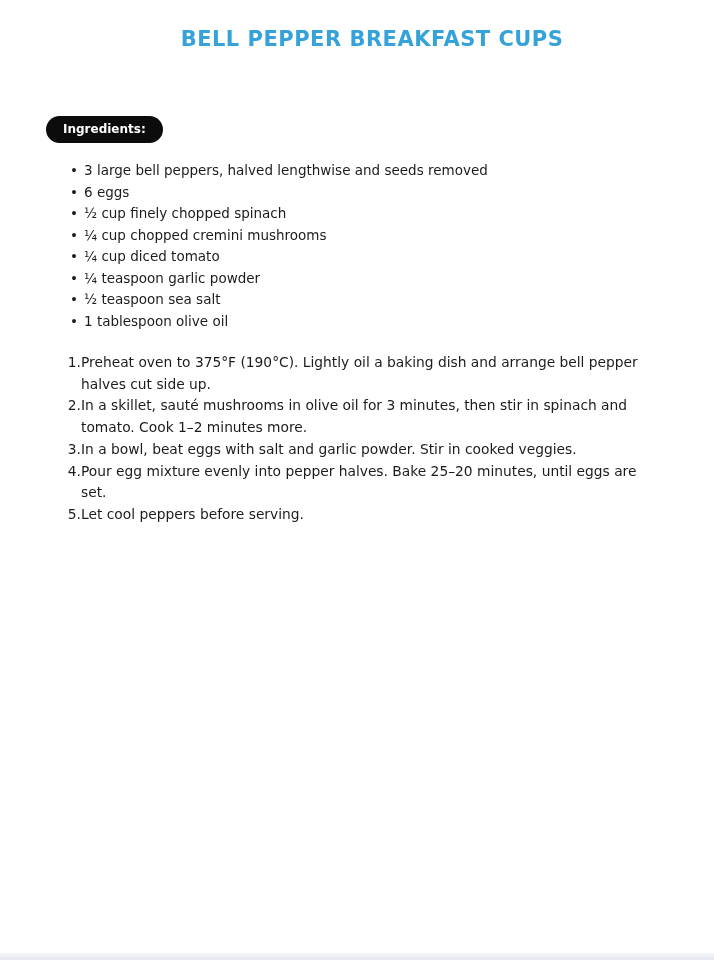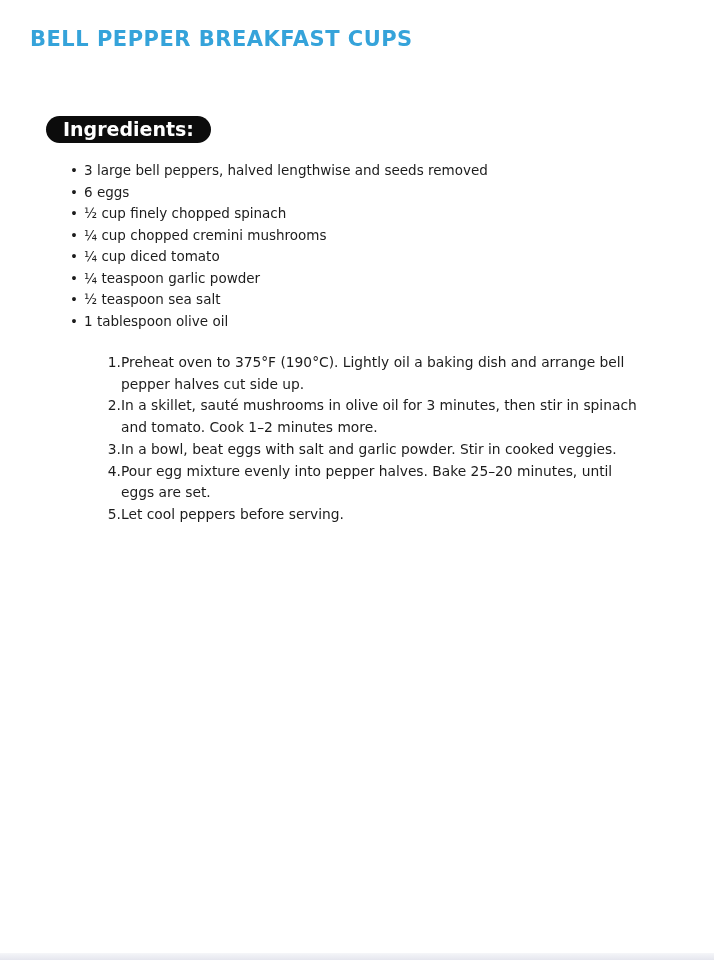"BELL PEPPER BREAKFAST CUPS" .page-title { text-align: left -> center }
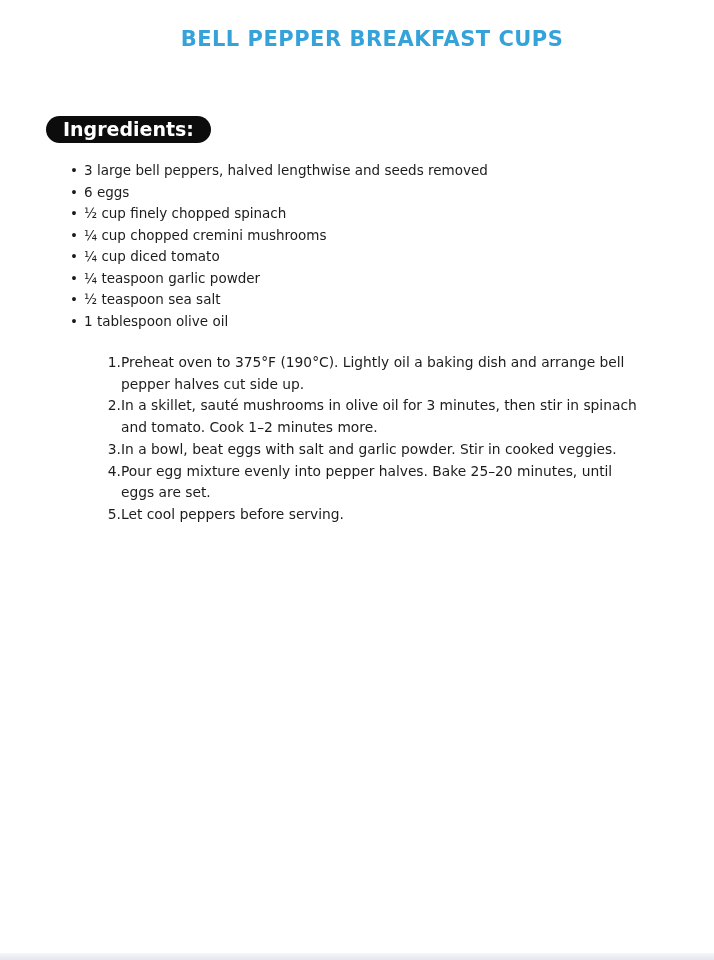"Ingredients:" .section-badge { font-size: 19px -> 12px }
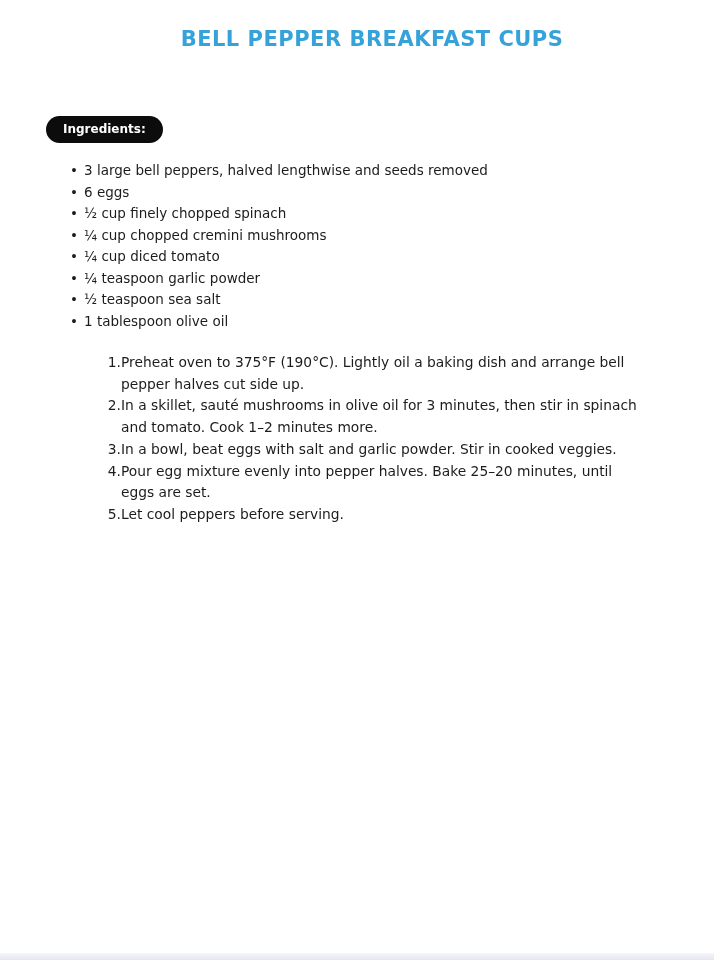"Preheat oven to 375°F (190°C)." ol.instructions-list li { margin-left: 40px -> none }
